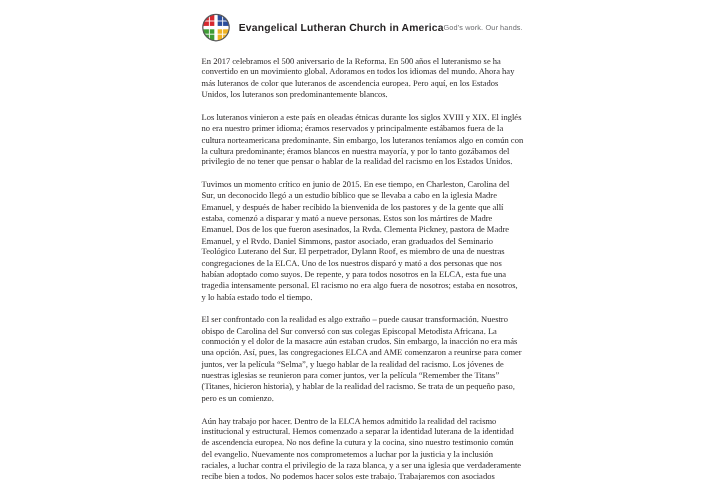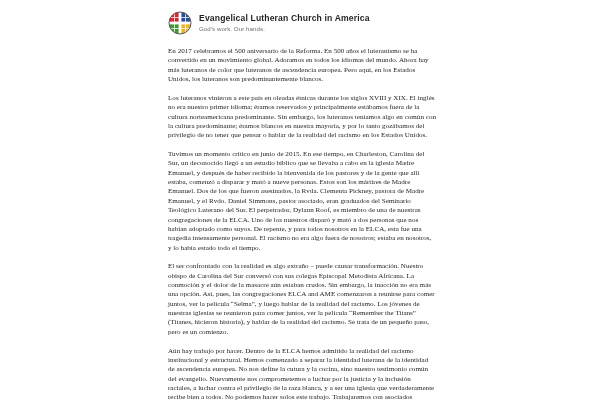"Evangelical Lutheran Church in America" .wordmark { flex-direction: column -> row }
